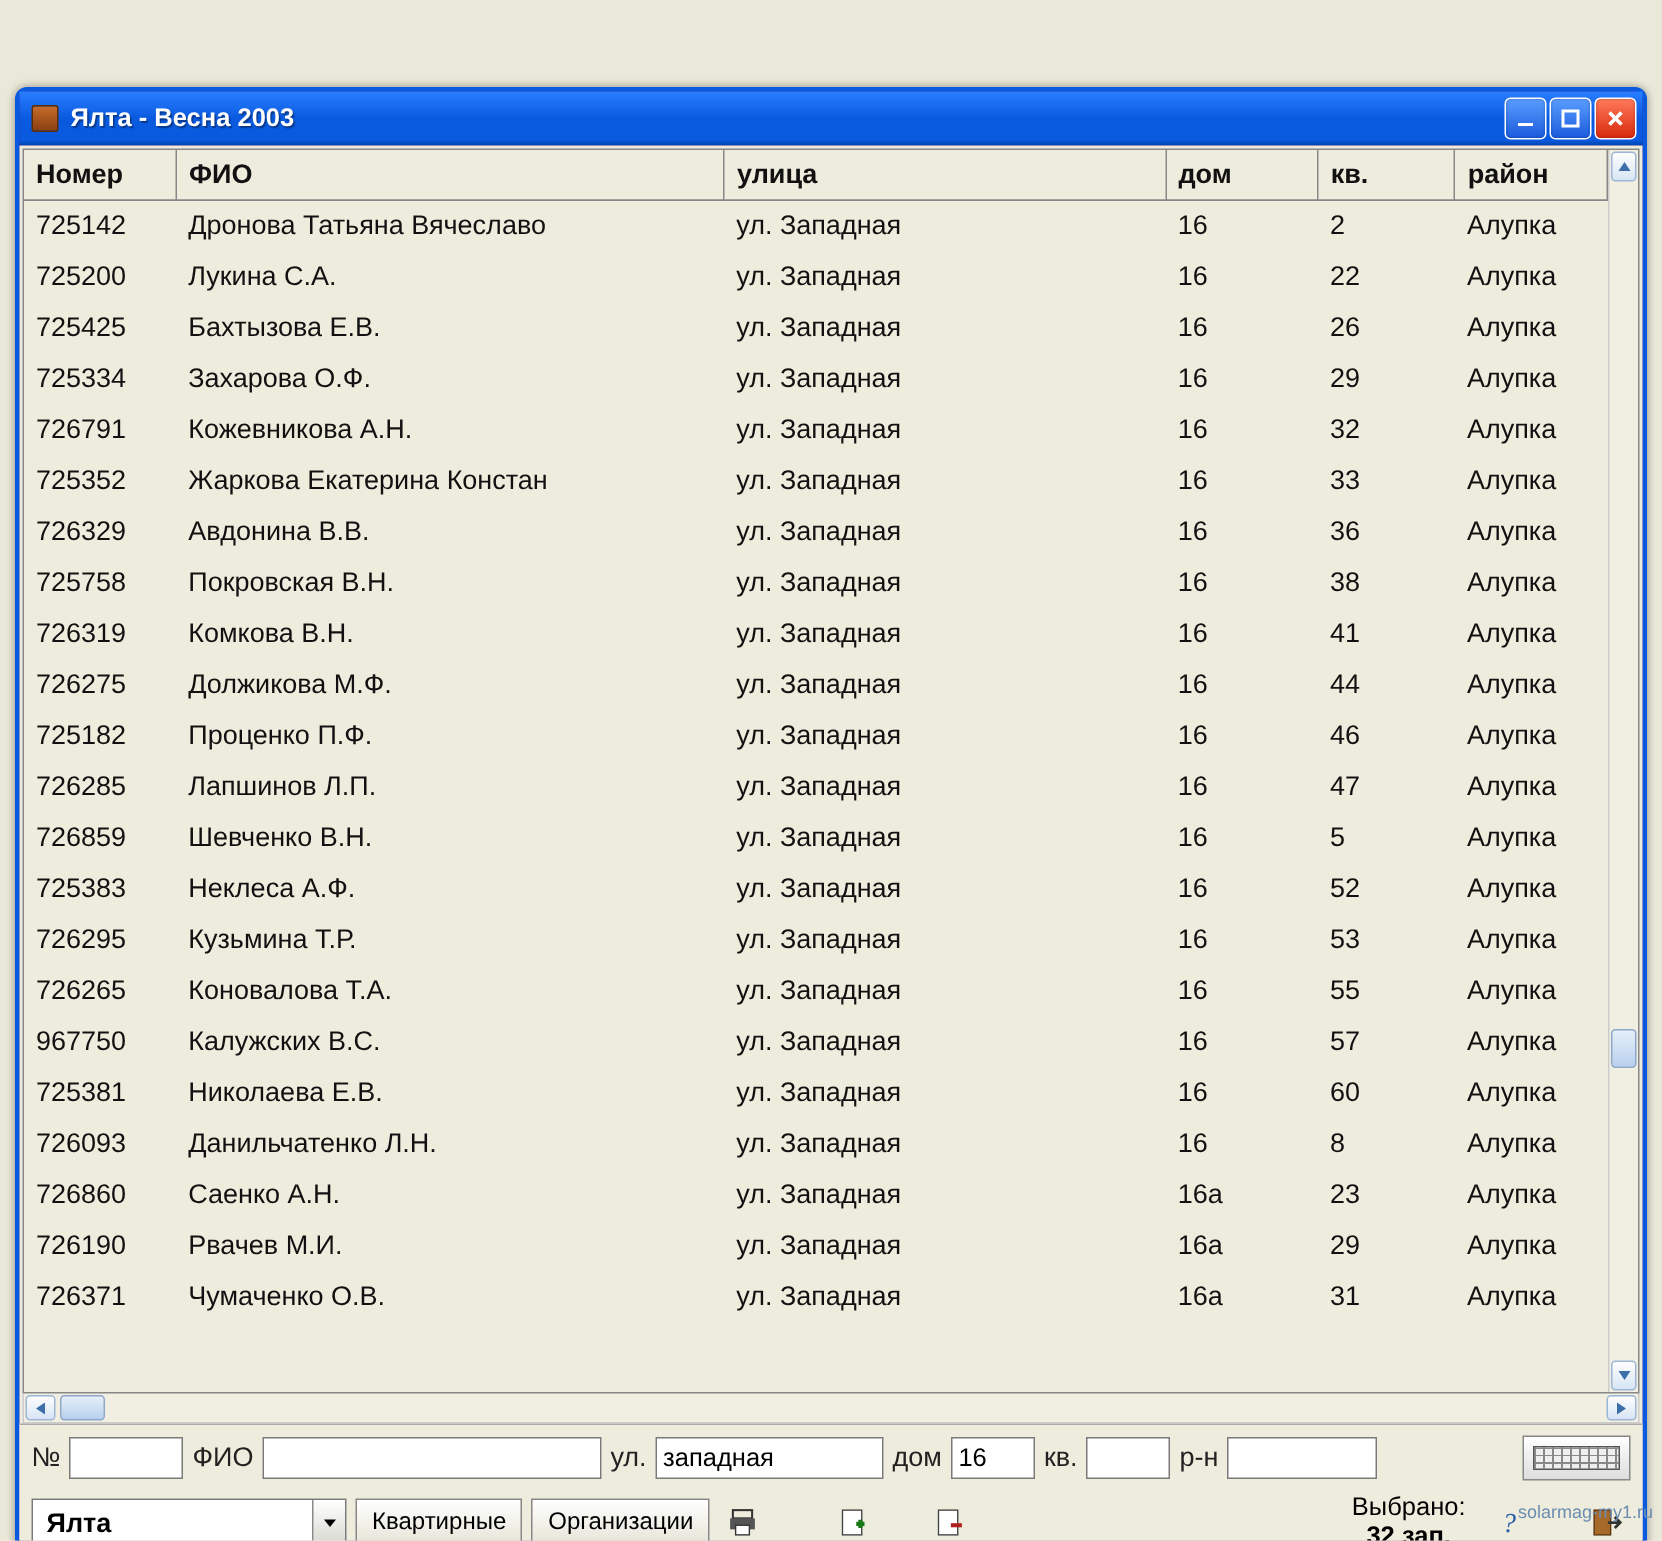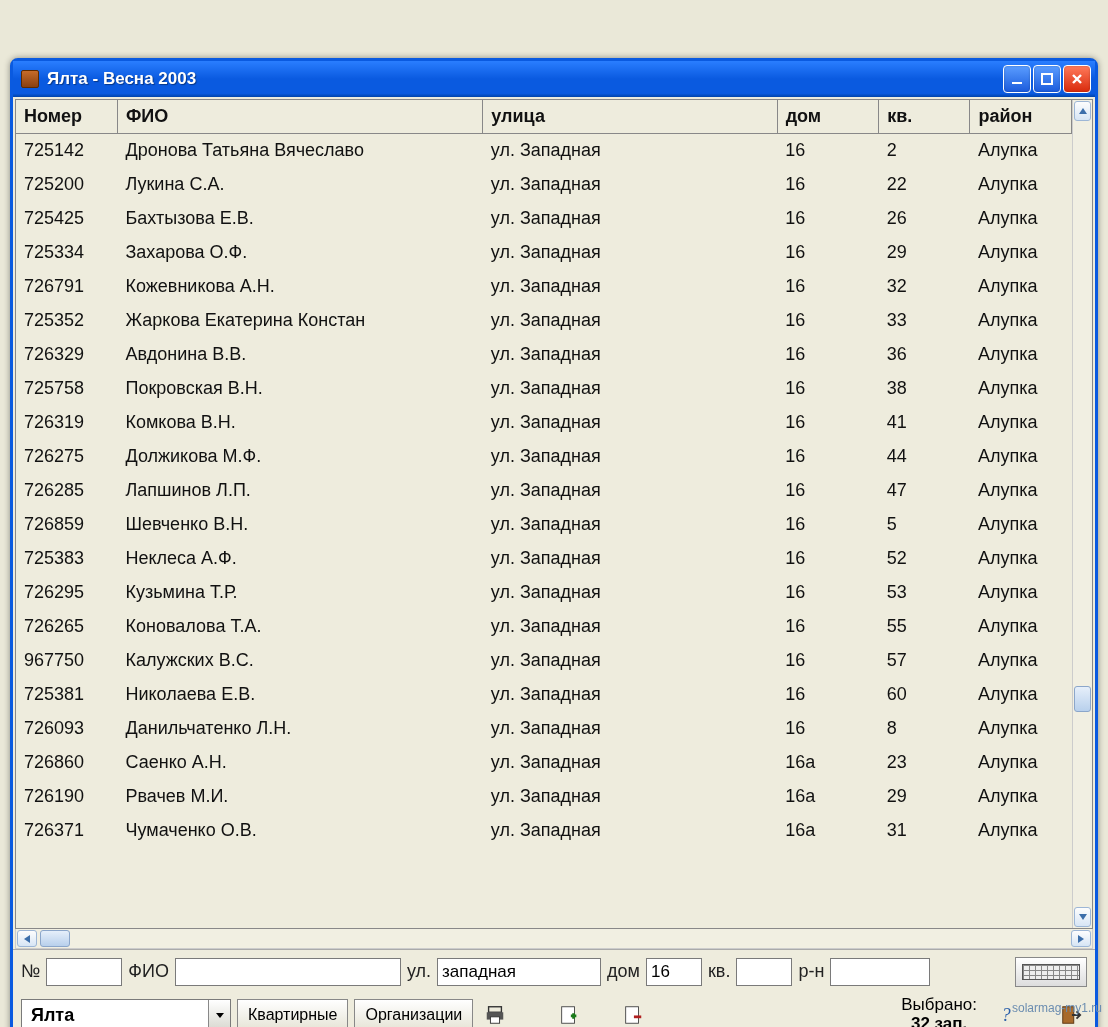"725182" tr { html: none -> <tr> <td>725182</td> <td>Проценко П.Ф.</td> <td>ул. Западная</td> <td>16</td> <td>46</td> <td>Алупка</td> </tr> }
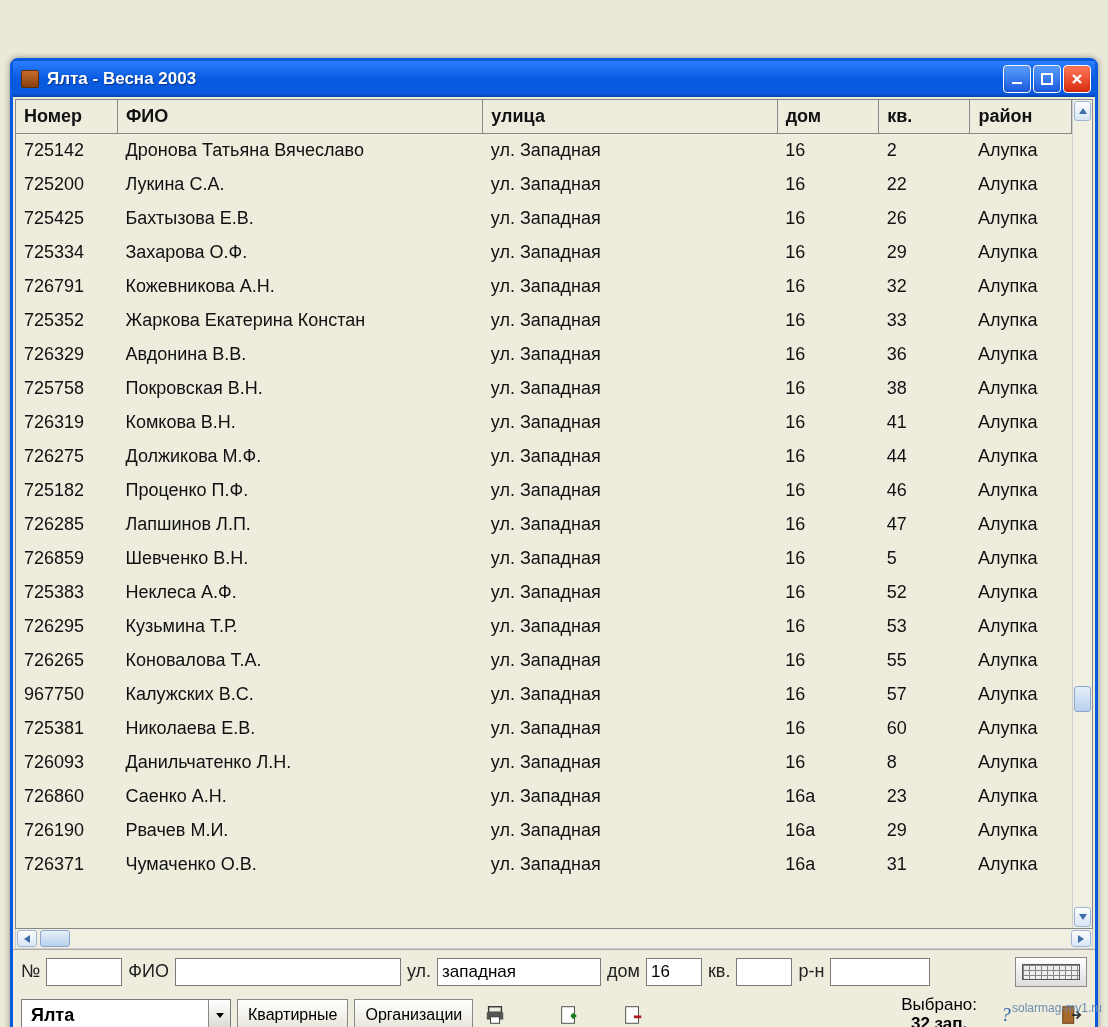"западная" .in-ulica { width: 164px -> 152px }
